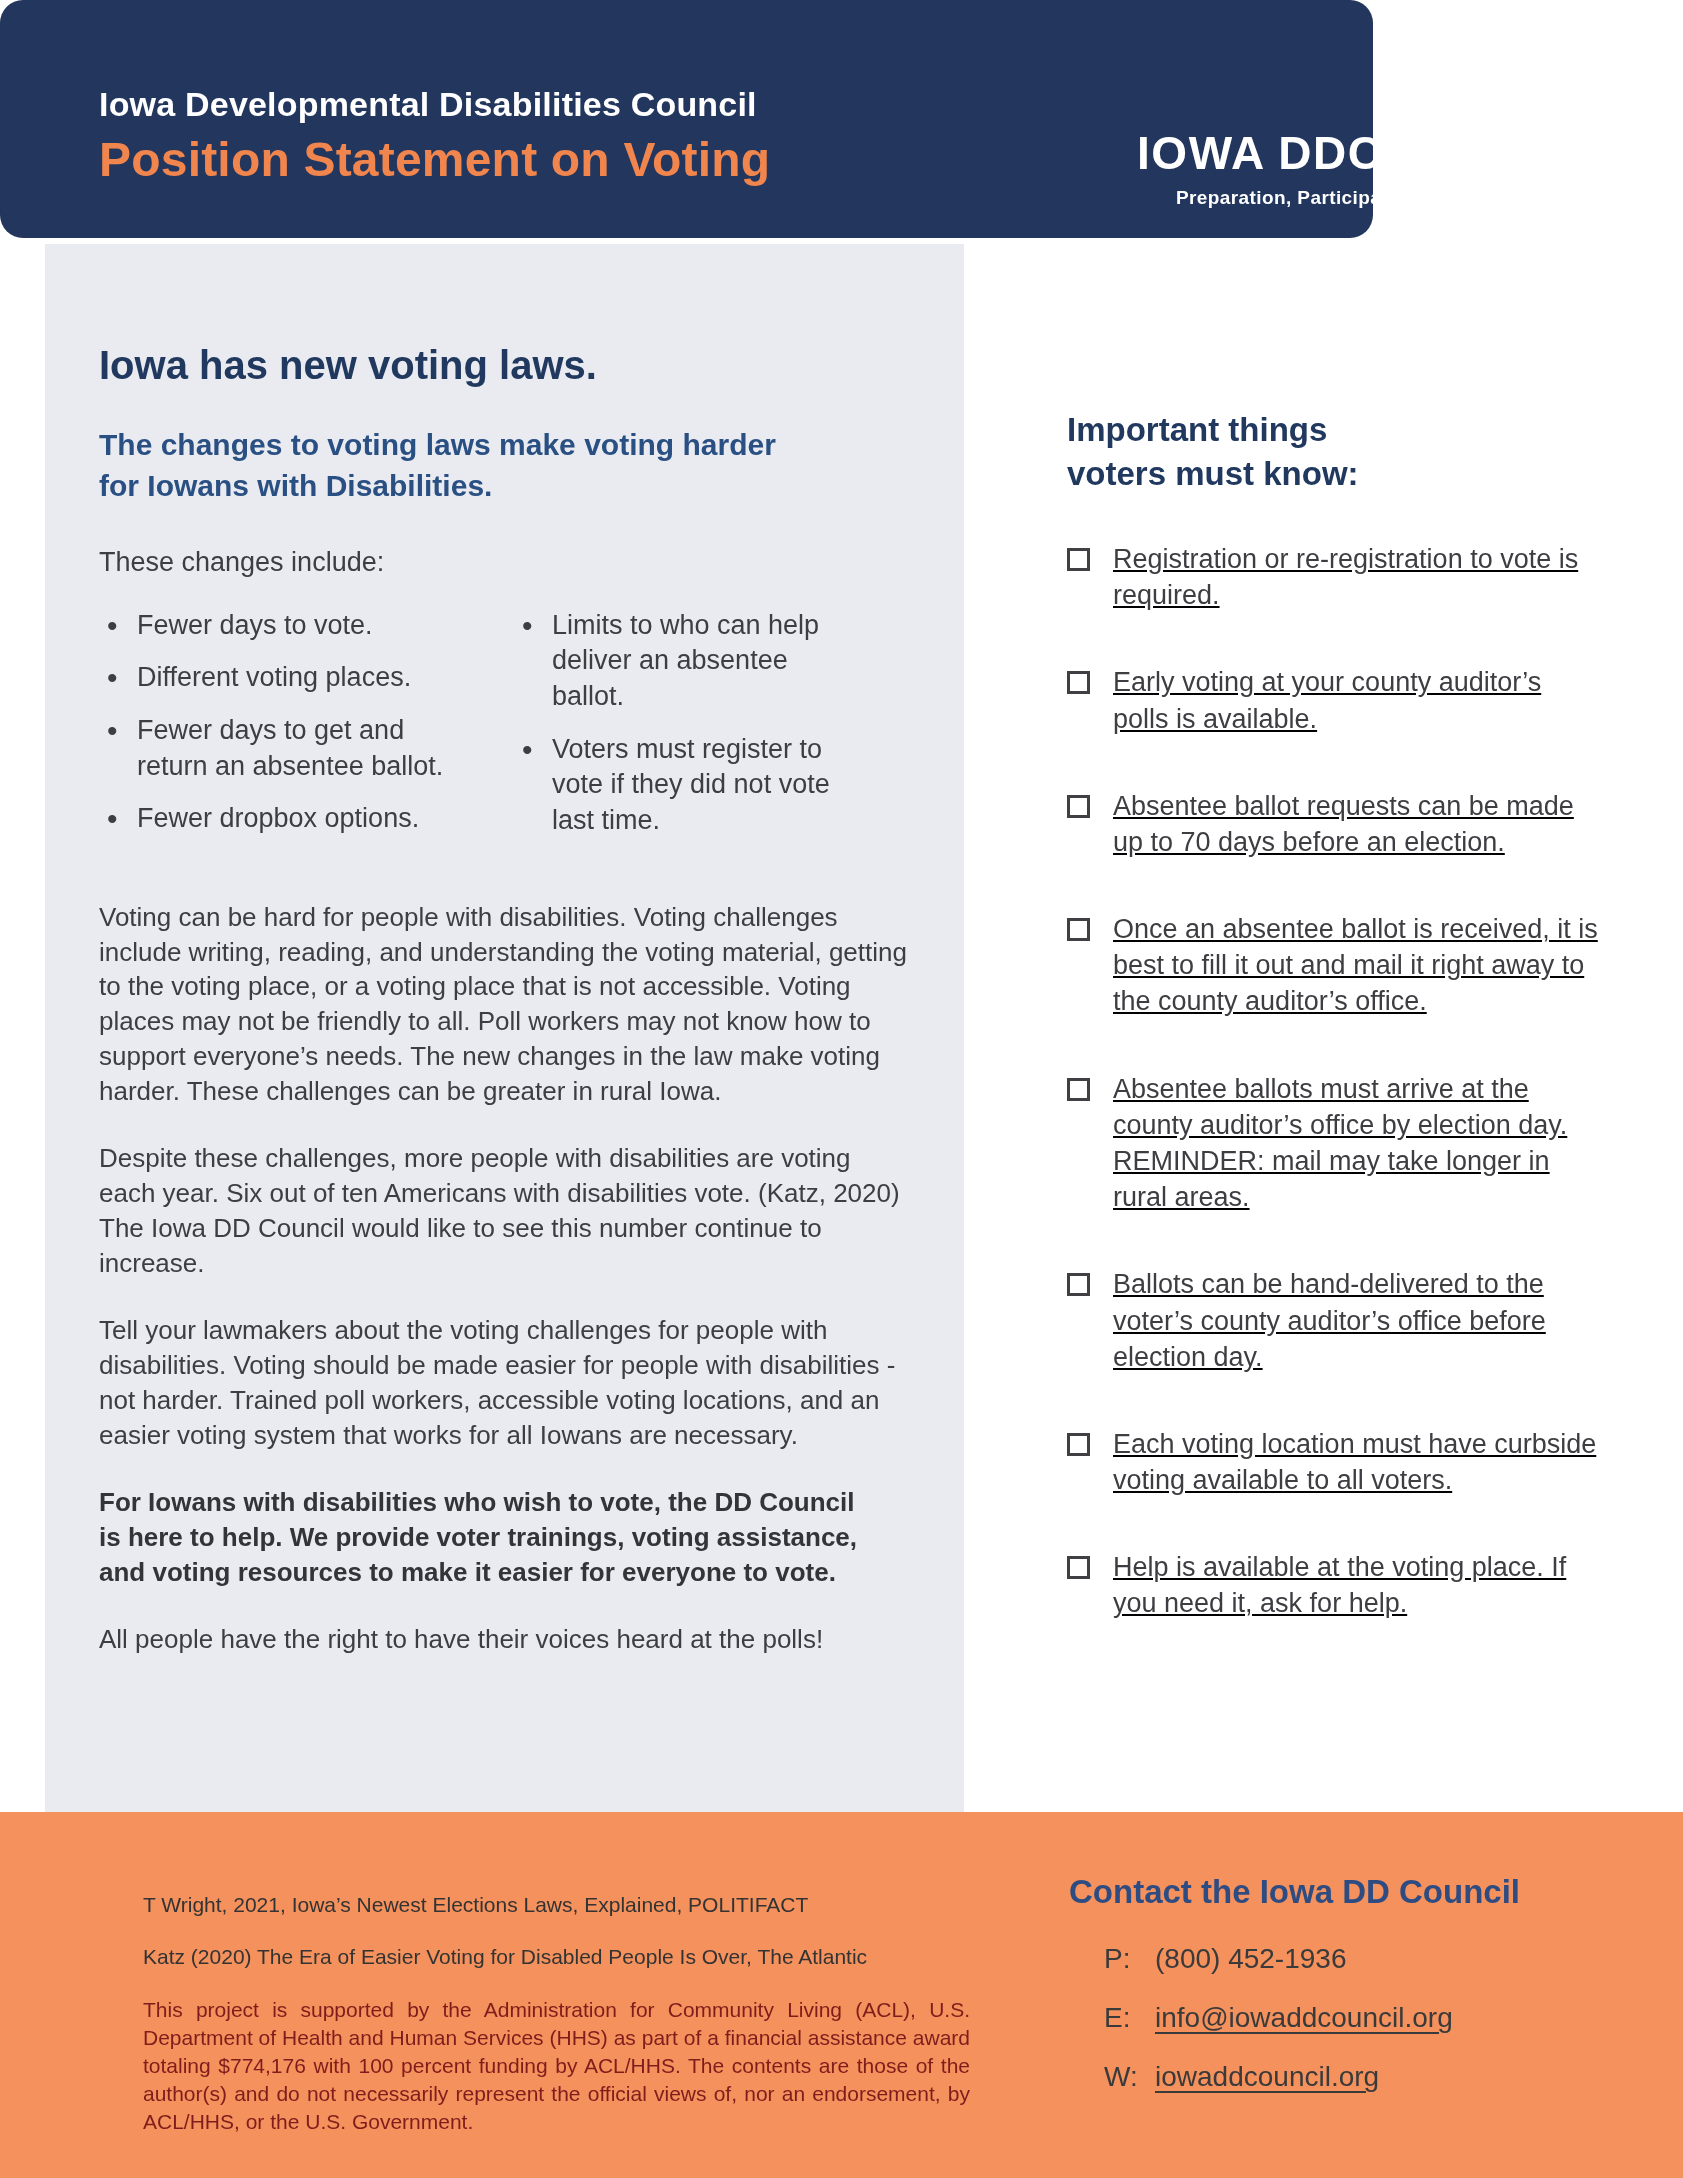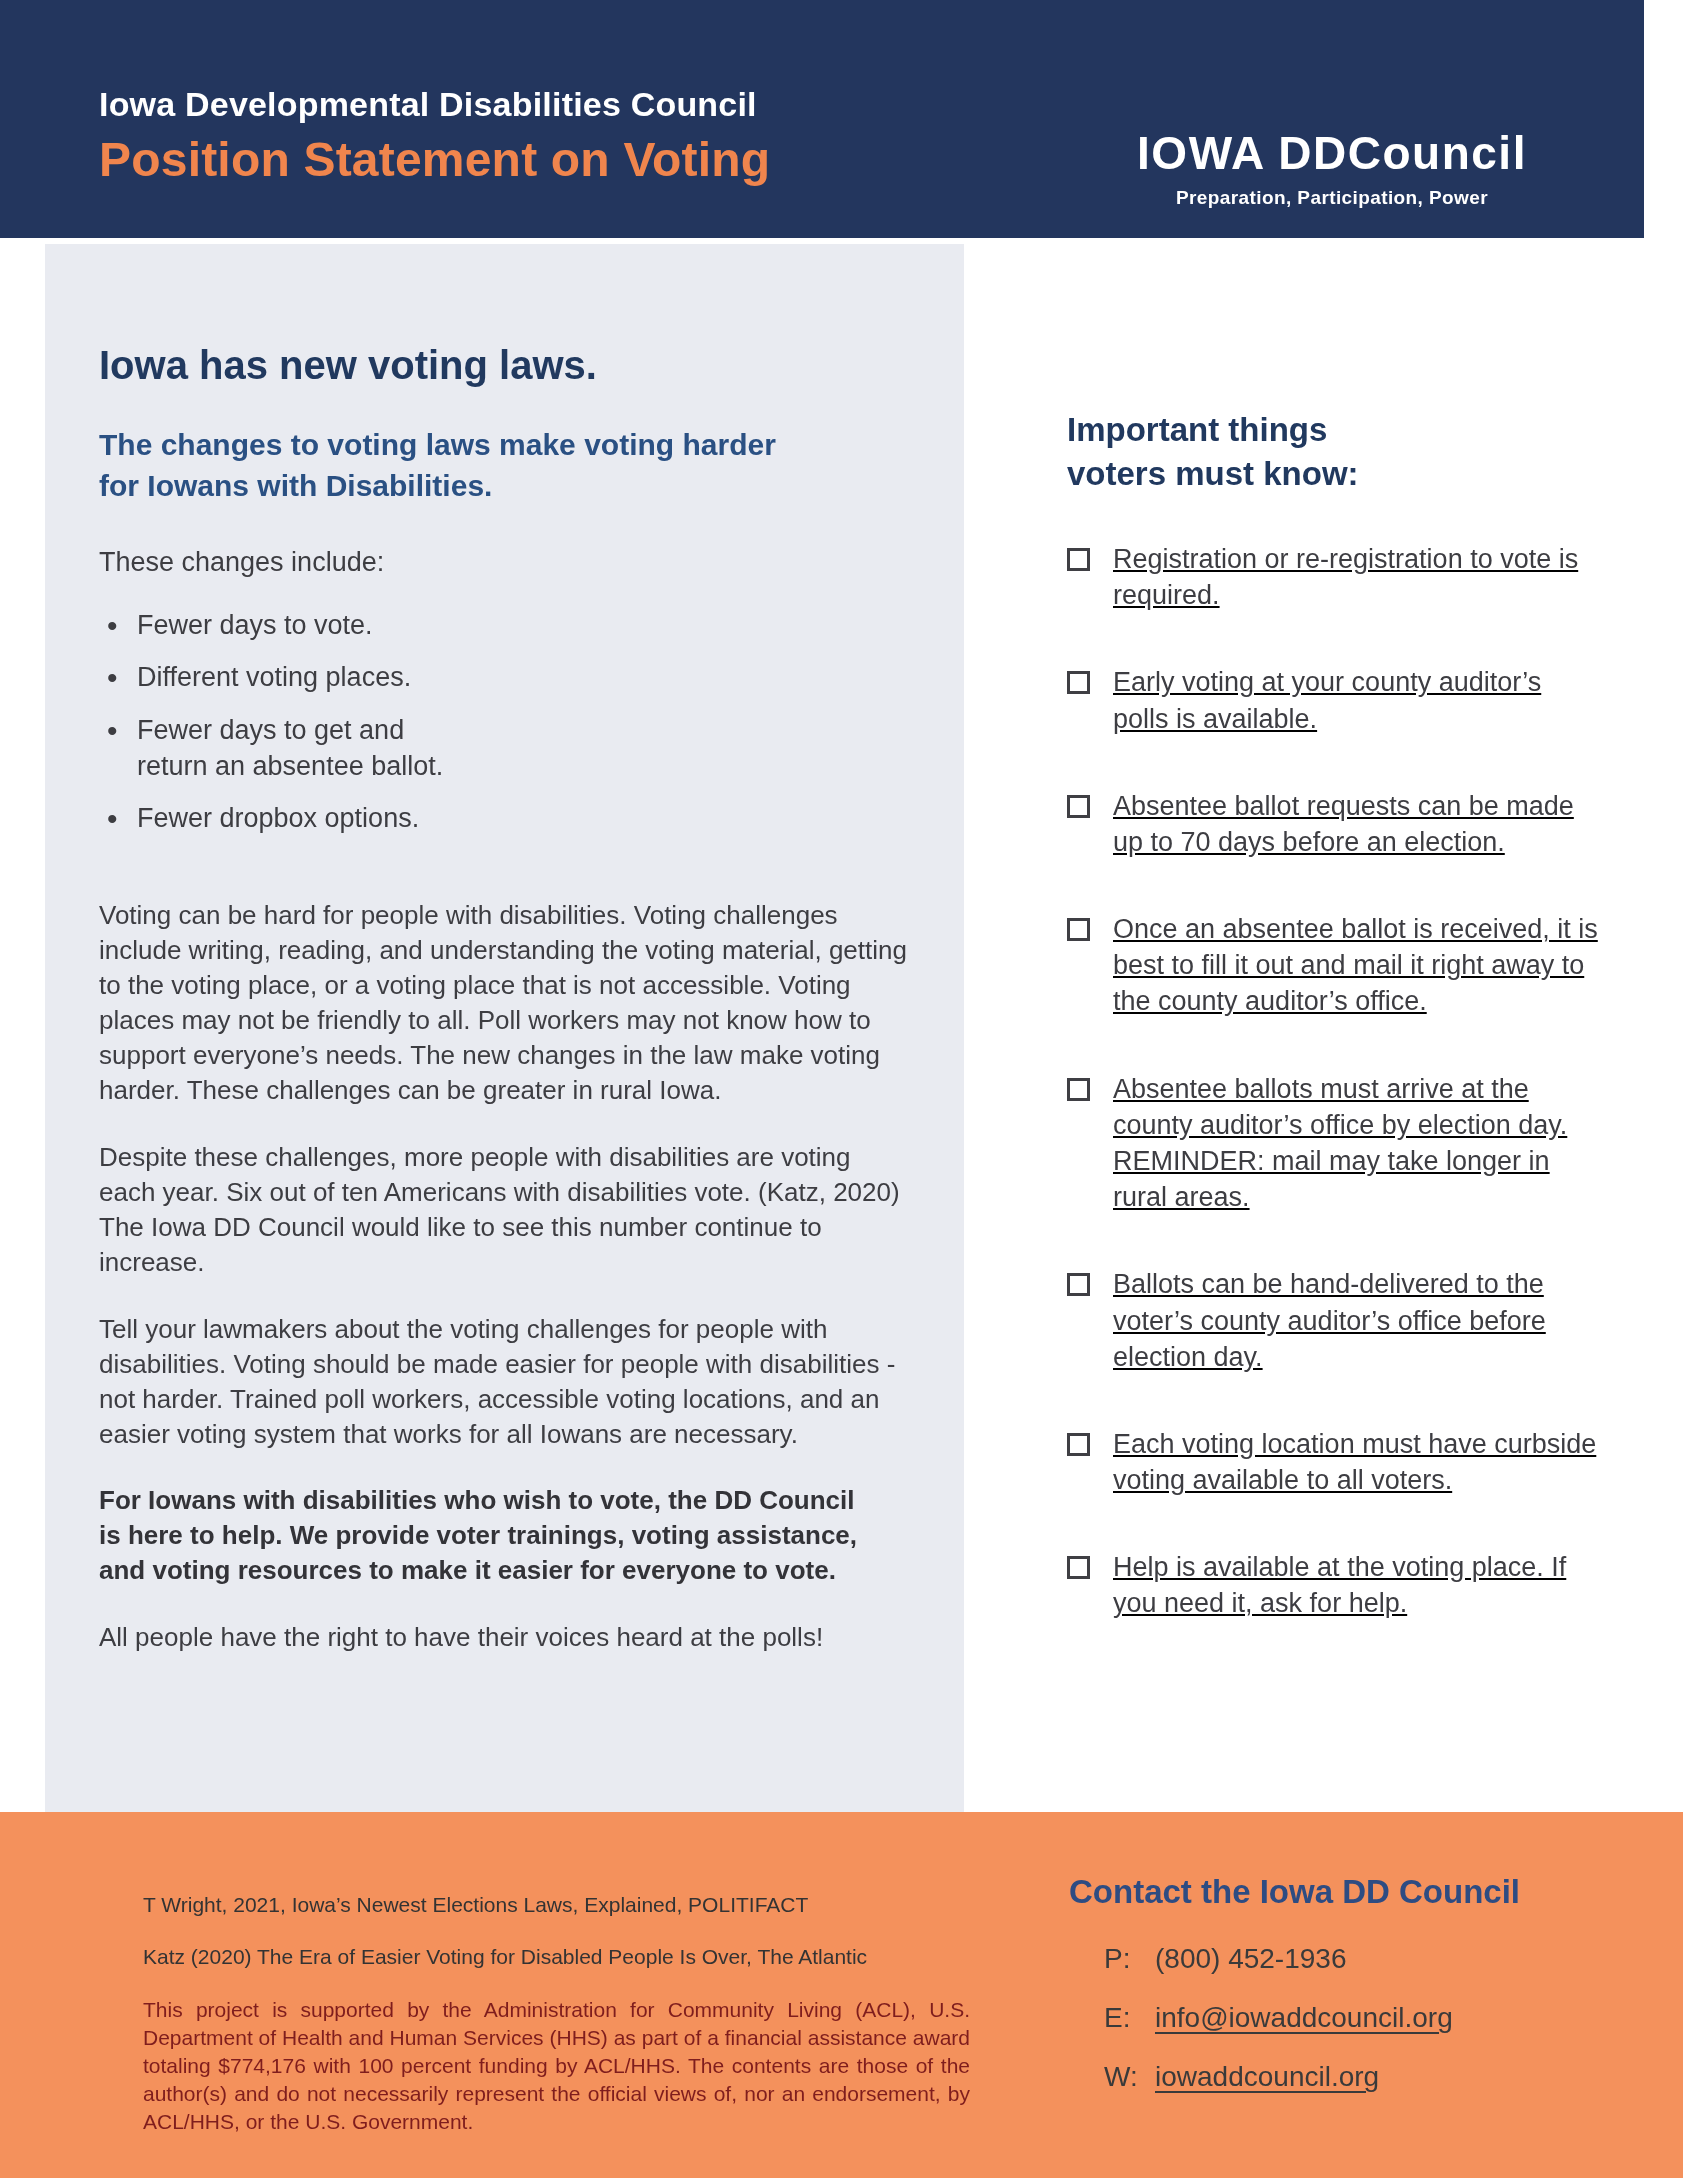"Iowa Developmental Disabilities Council" .header { border-radius: none -> 23px; width: 1644px -> 1373px }
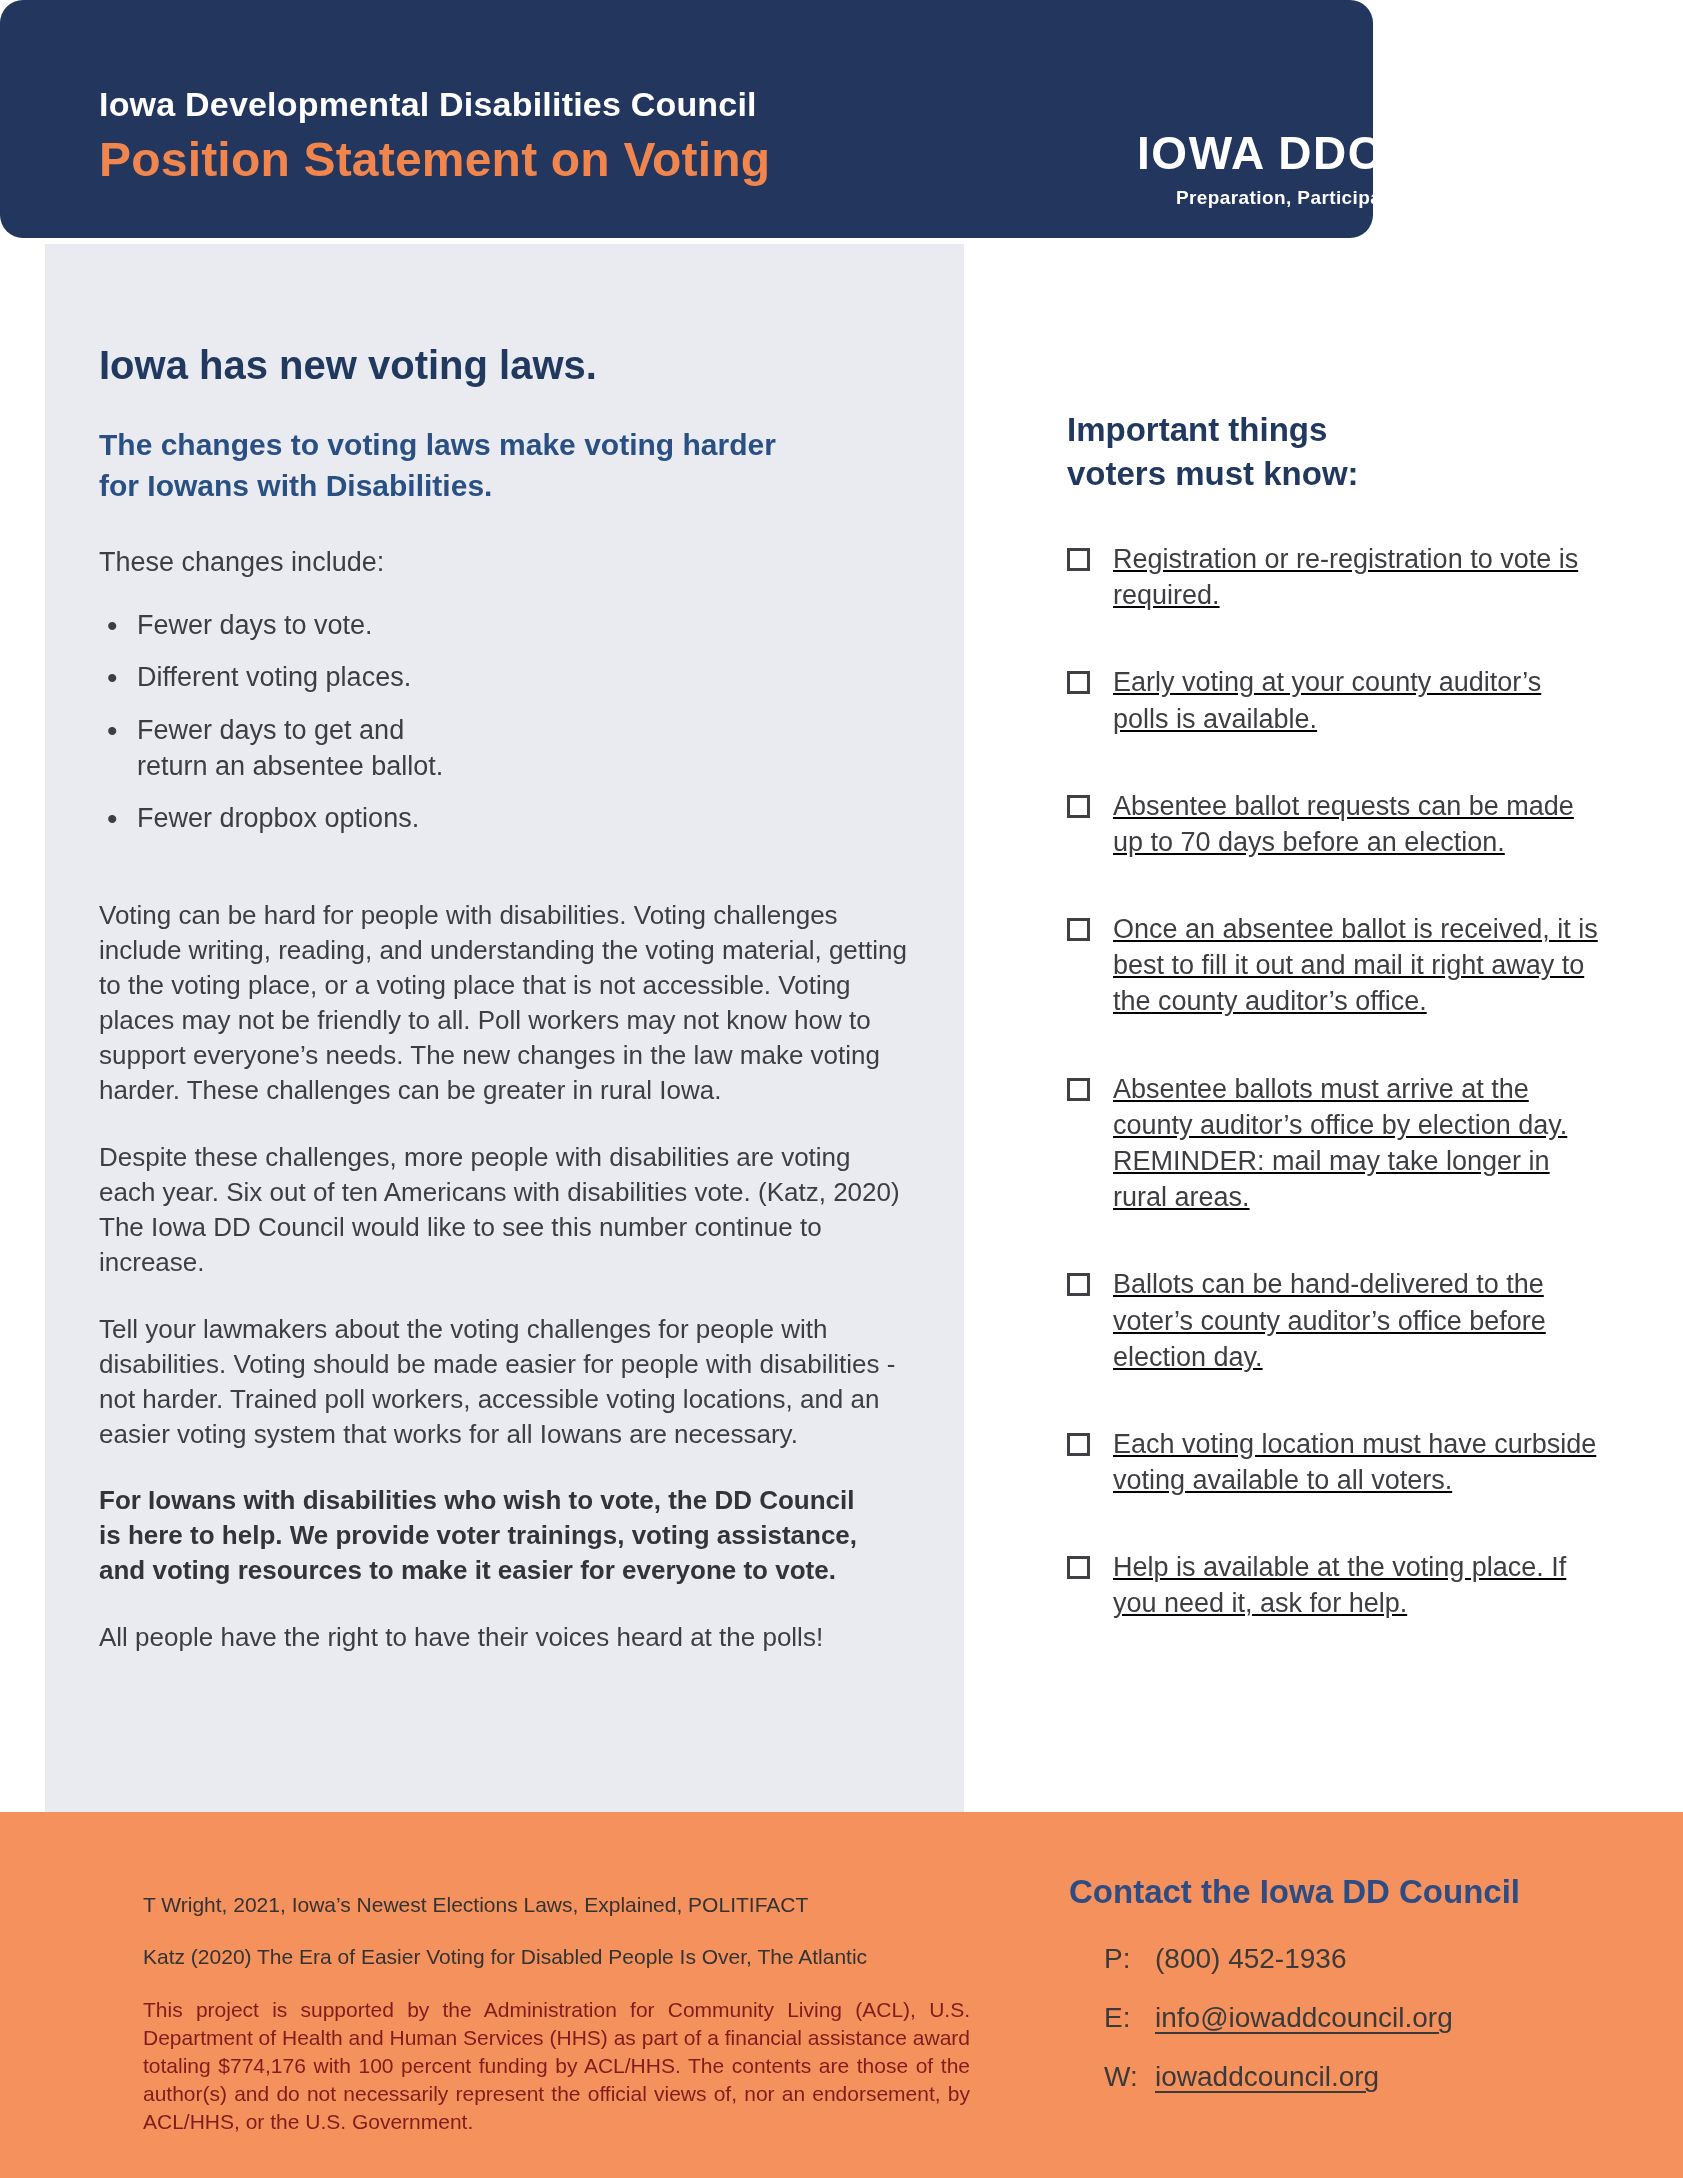"Limits to who can help" ul.bullet-list { html: none -> <ul> <li>Limits to who can help deliver an absentee ballot.</li> <li>Voters must register to vote if they did not vote last time.</li> </ul> }
